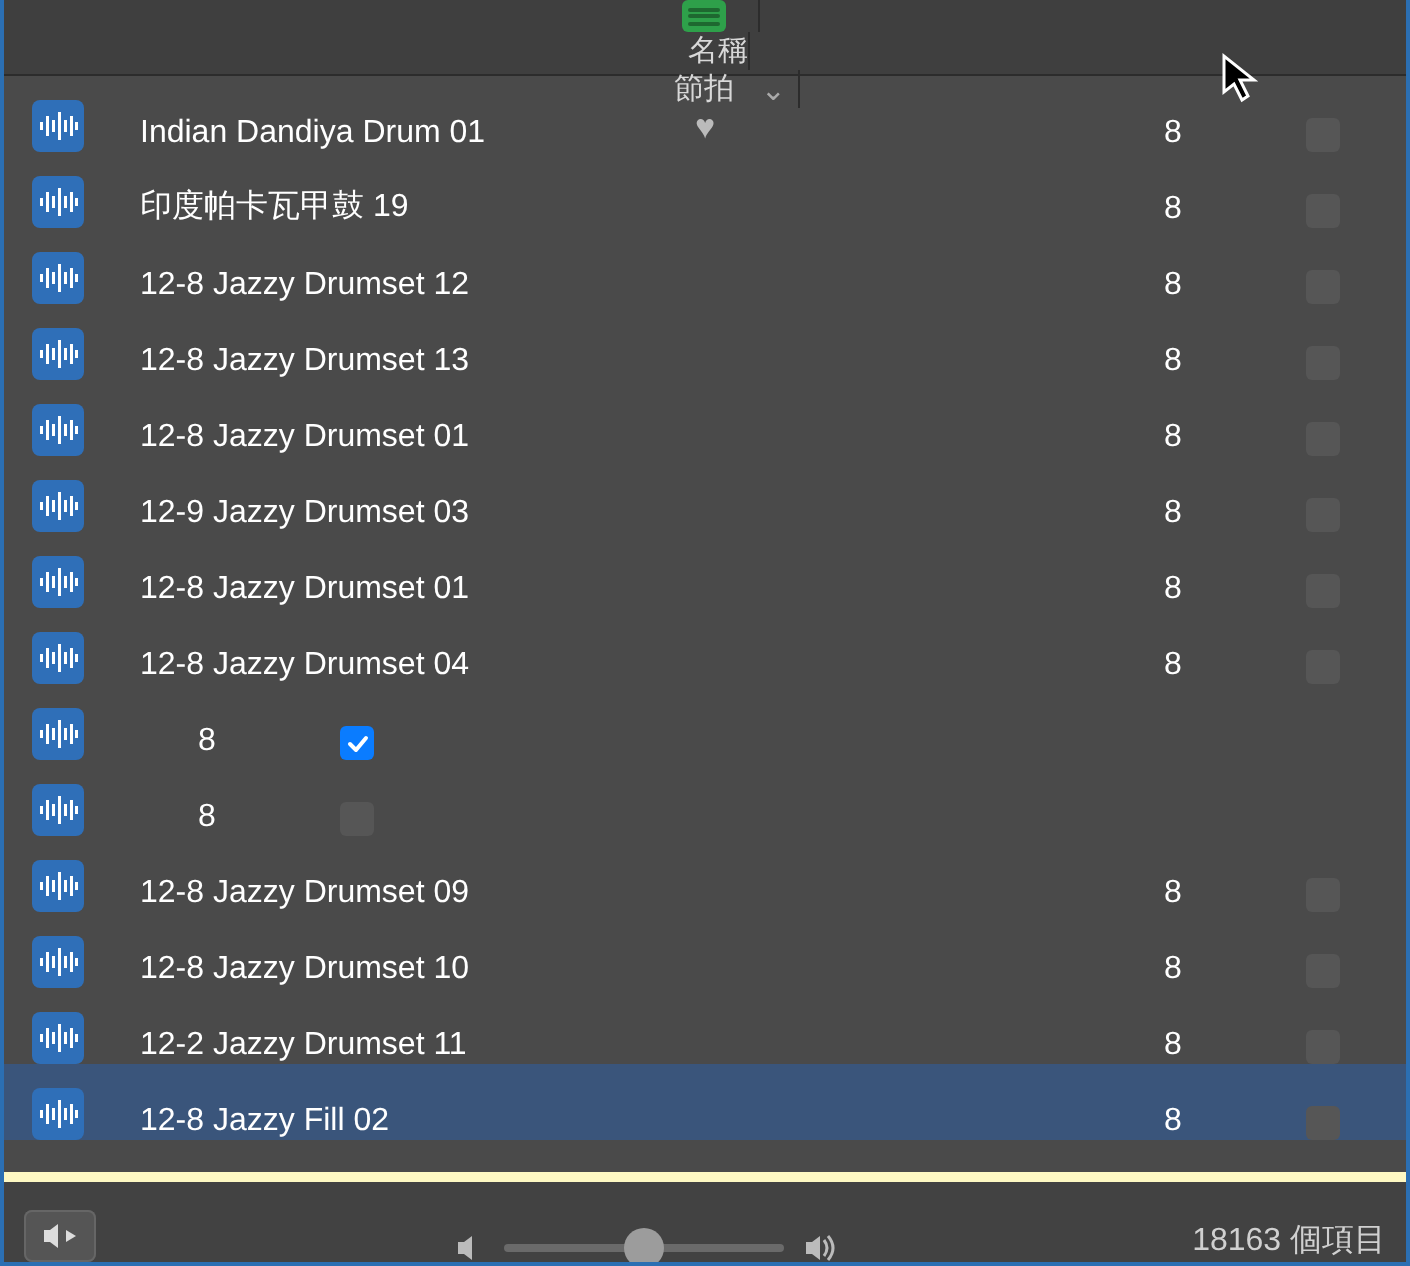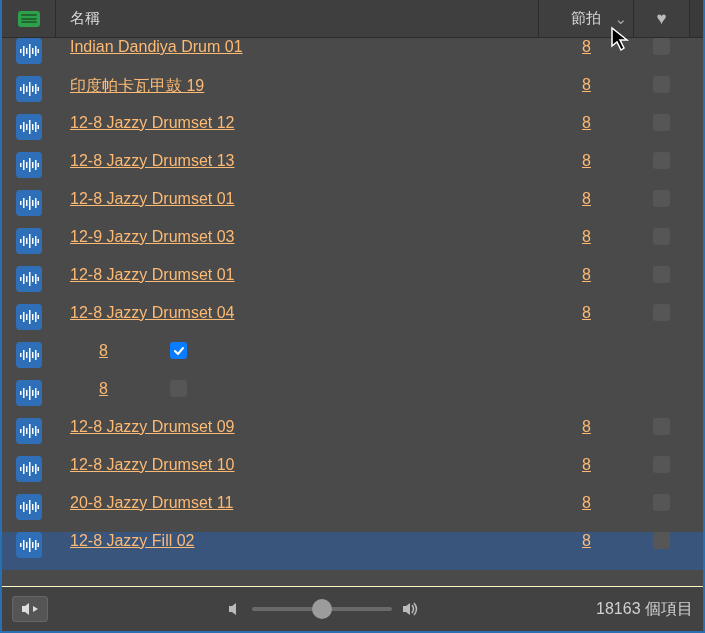"名稱" .header { flex-direction: none -> column }
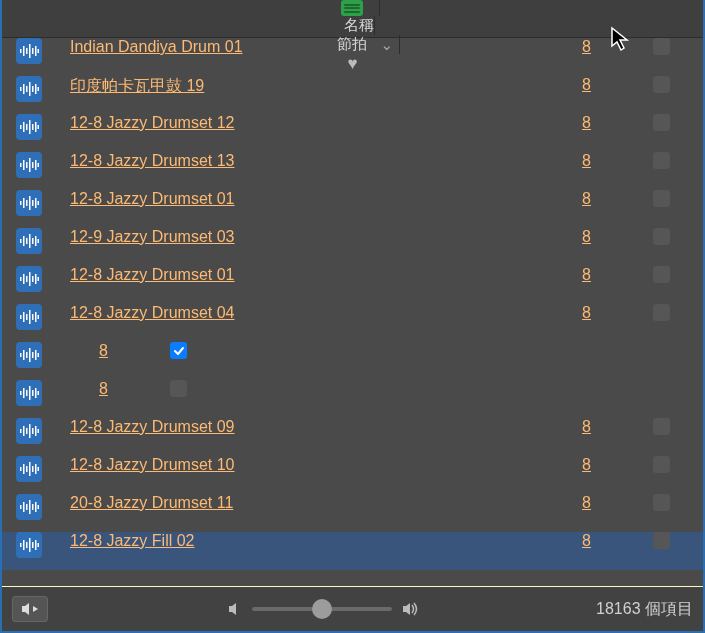"Indian Dandiya Drum 01" .row { align-items: flex-start -> flex-end; color: #fdba74 -> #ffffff; text-decoration: underline -> none }
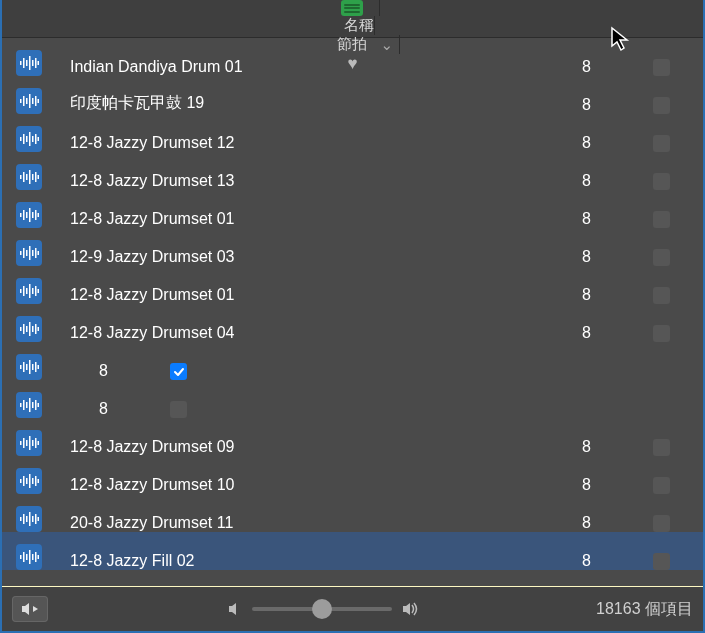"20-8 Jazzy Drumset 11" div.row-name { text: 20-8 -> 12-2 }
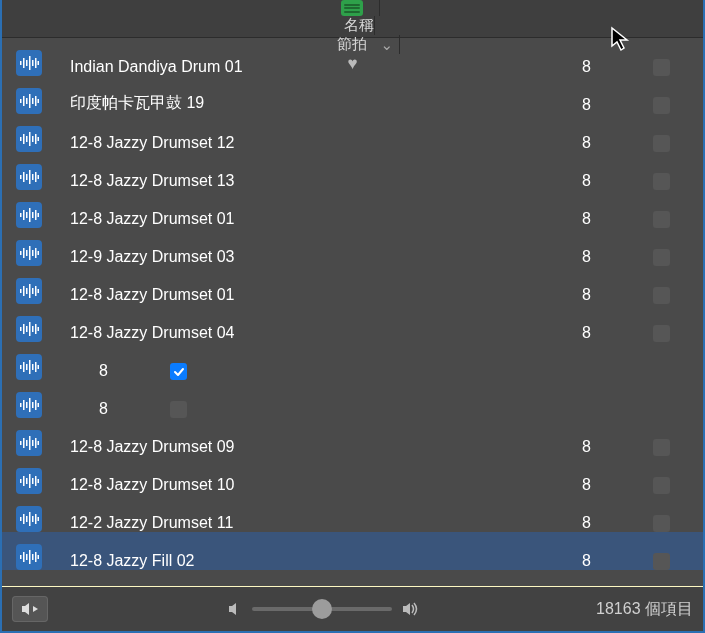"18163 個項目" .footer { align-items: center -> flex-end; border-top: 1px solid #fef9c3 -> 5px solid #fef9c3 }
